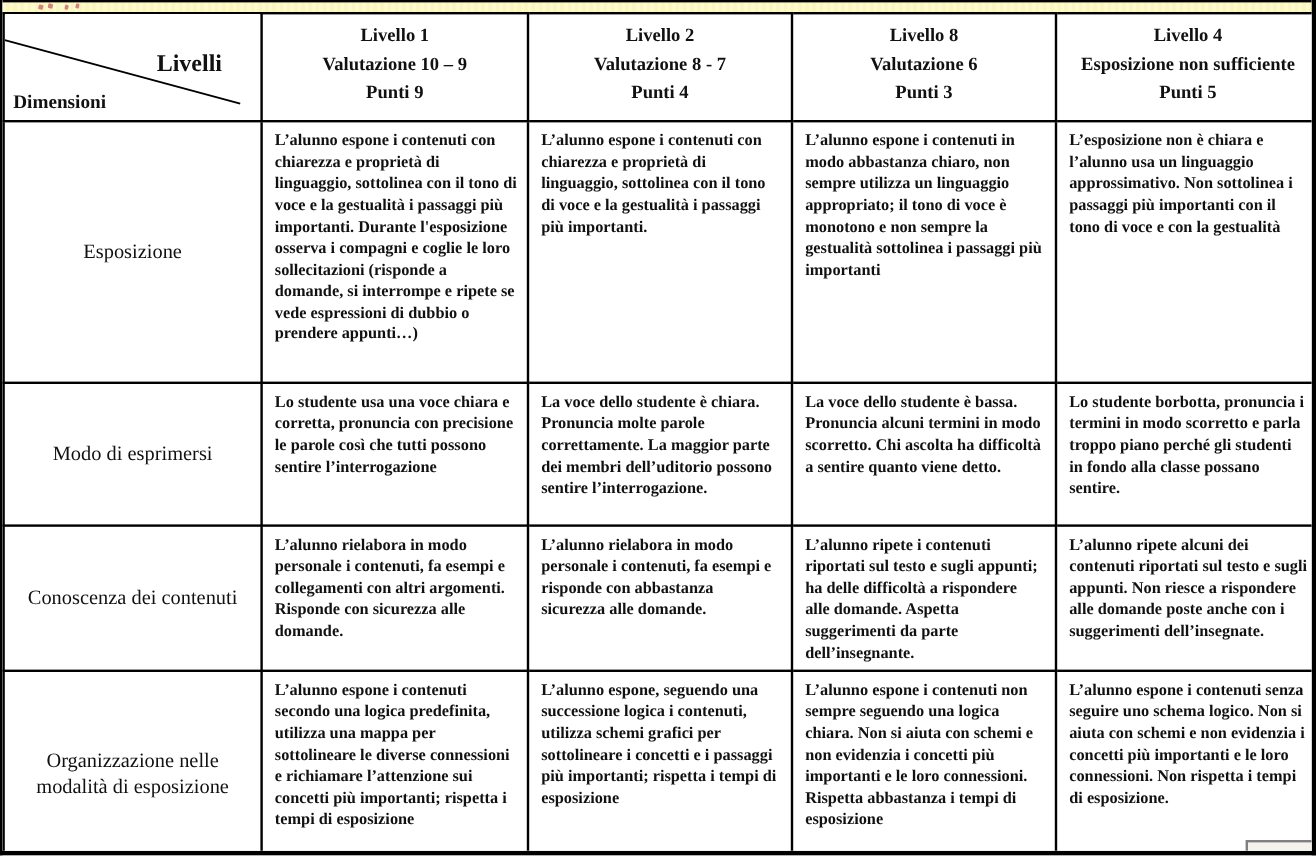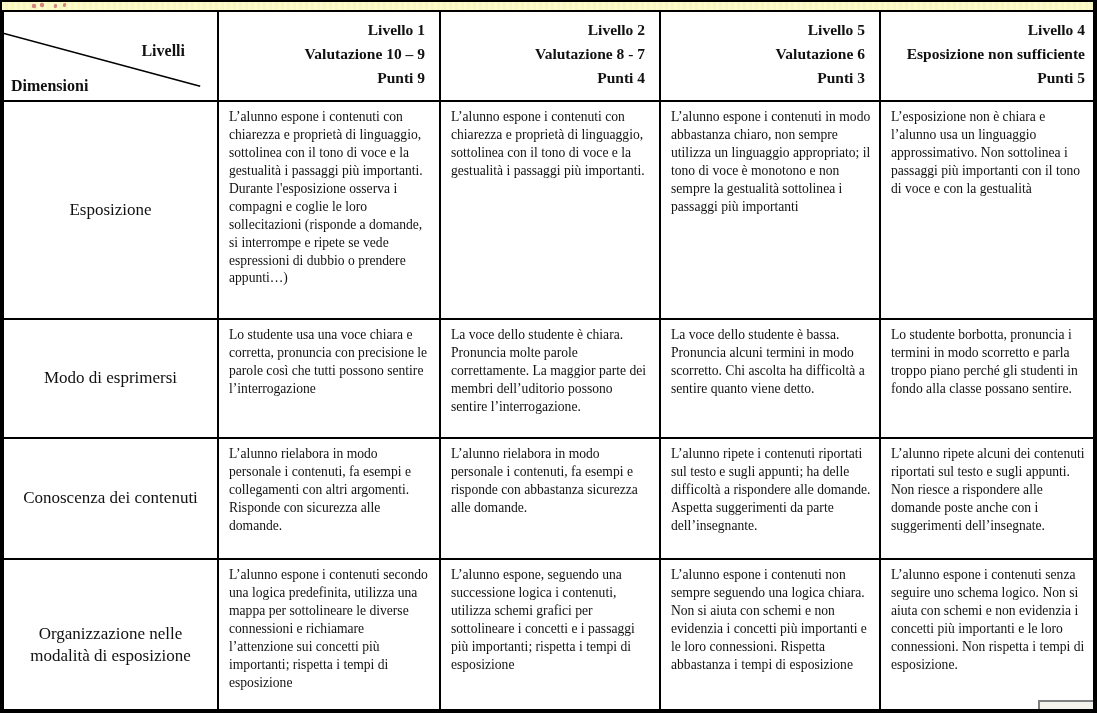"Livello 1" th.level { text-align: right -> center }
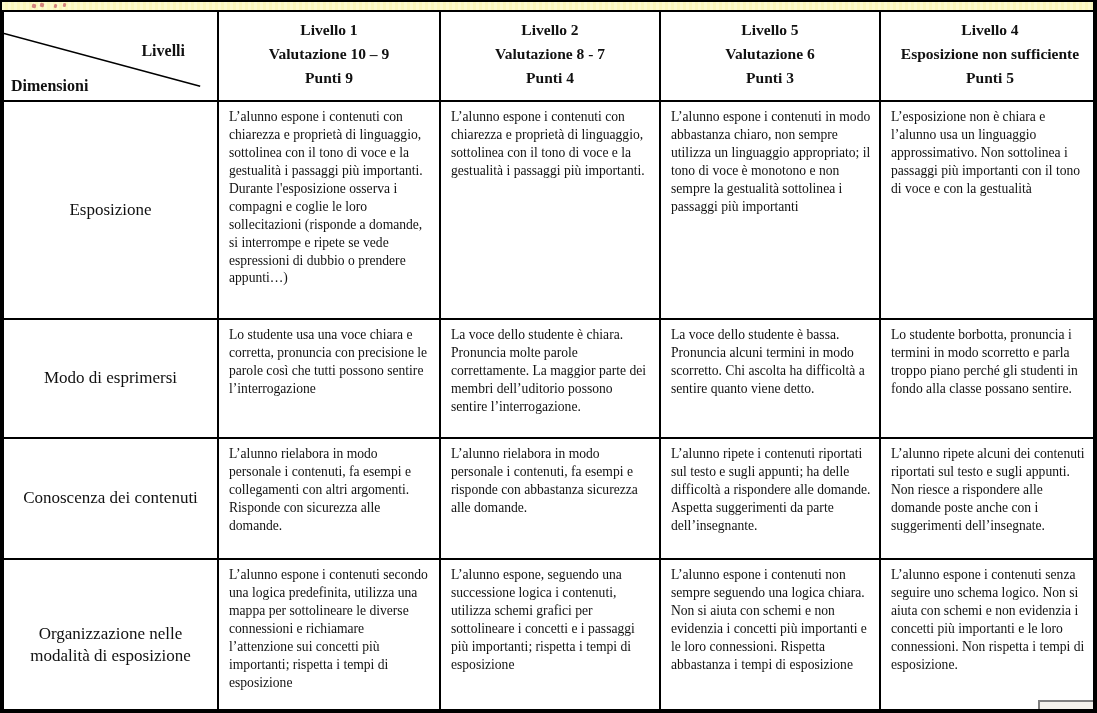"Livello 5" div { text: 5 -> 8 }
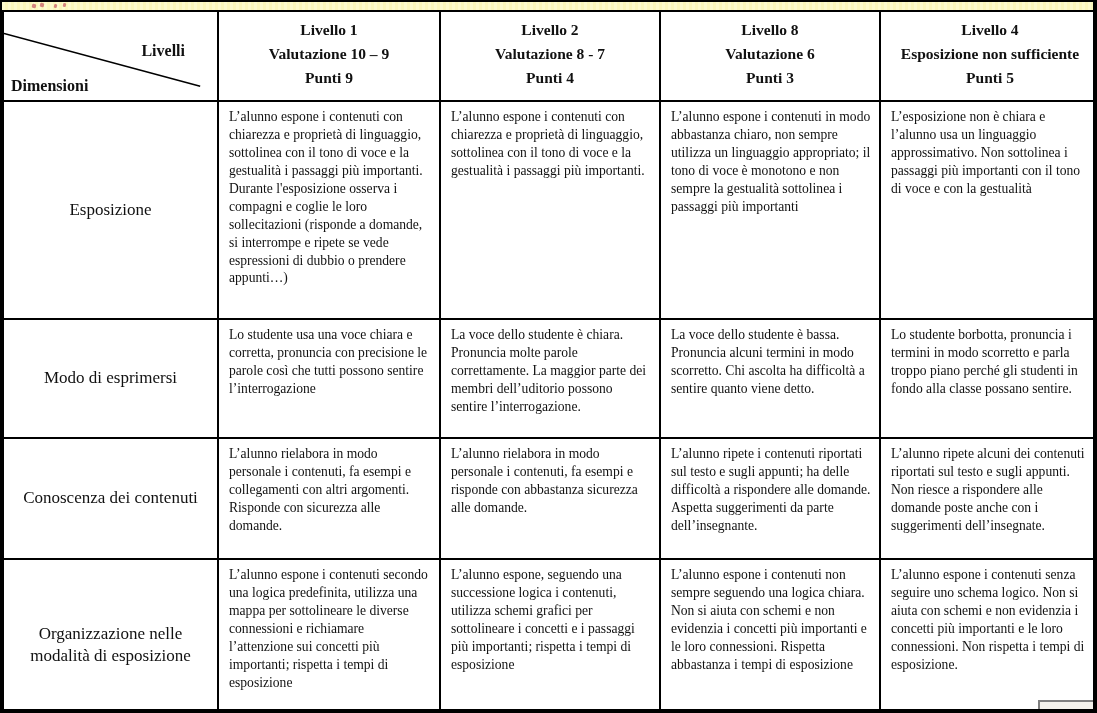"Livelli" .lab-top { font-size: 16px -> 20px }
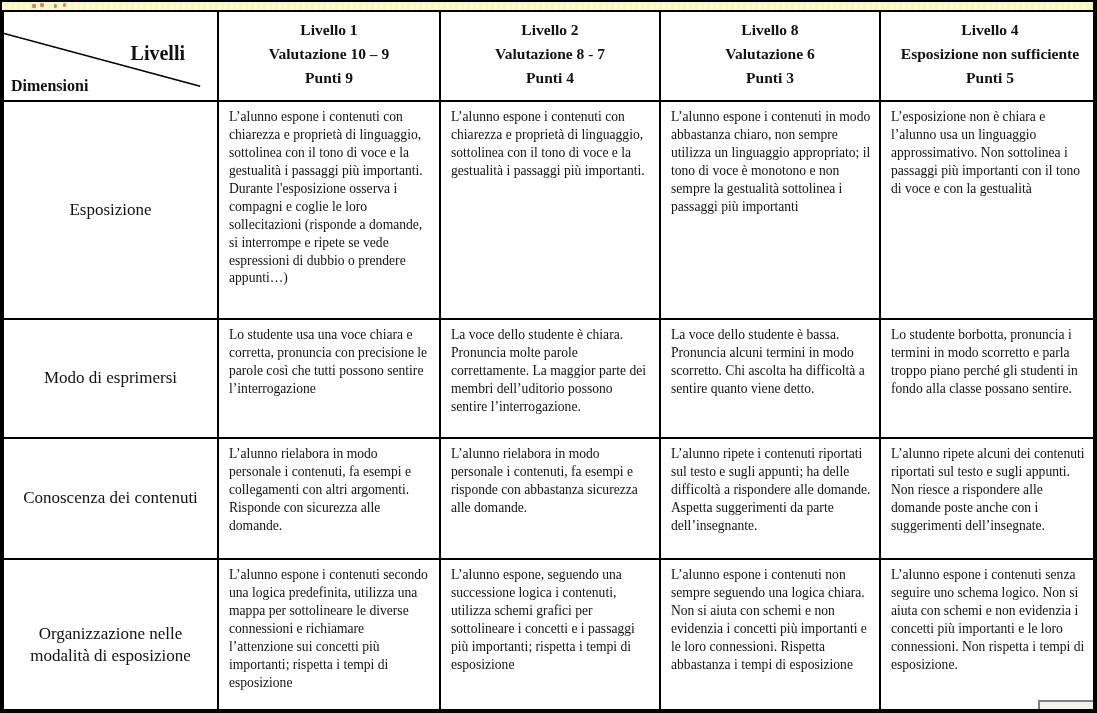"L’alunno espone i contenuti con" td.cell { font-weight: none -> bold }
